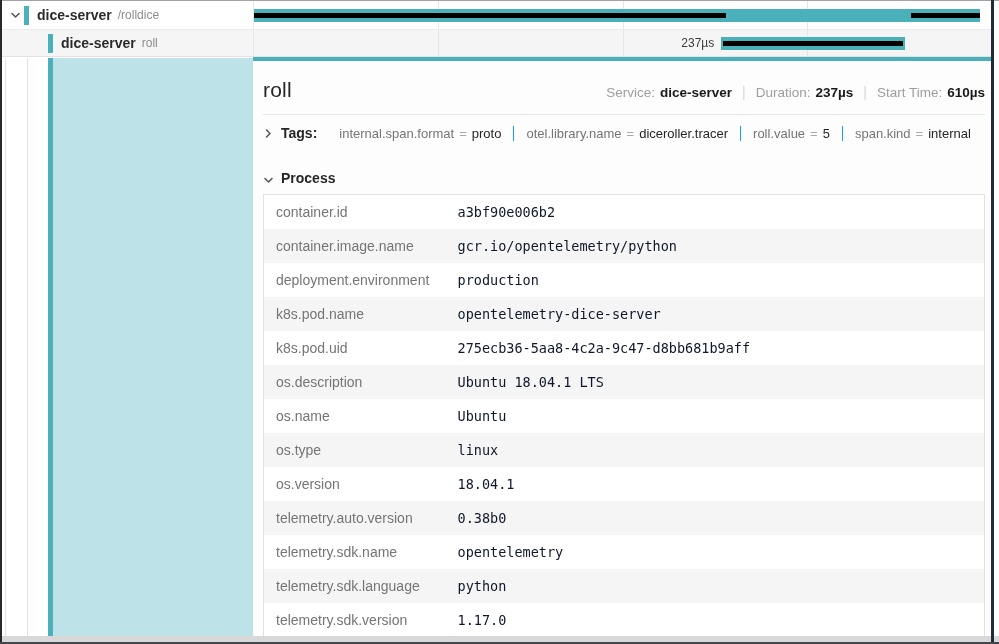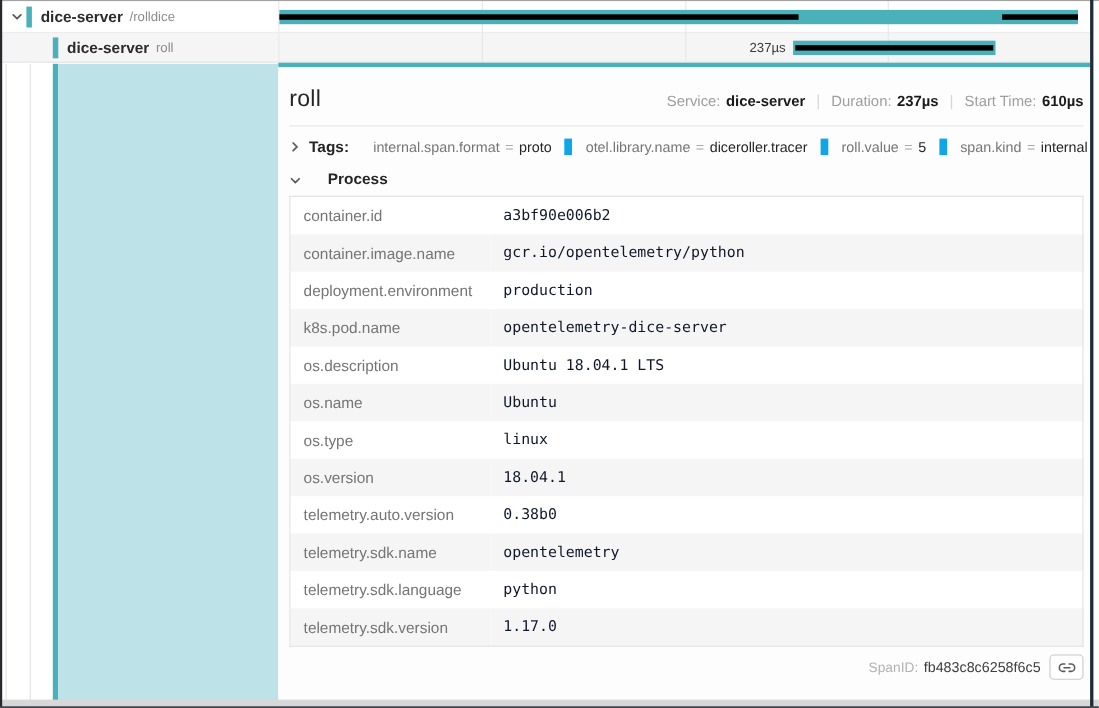"otel.library.name" .tag-item + .tag-item { border-left: 7px solid #0ea5e9 -> 1px solid #0ea5e9 }
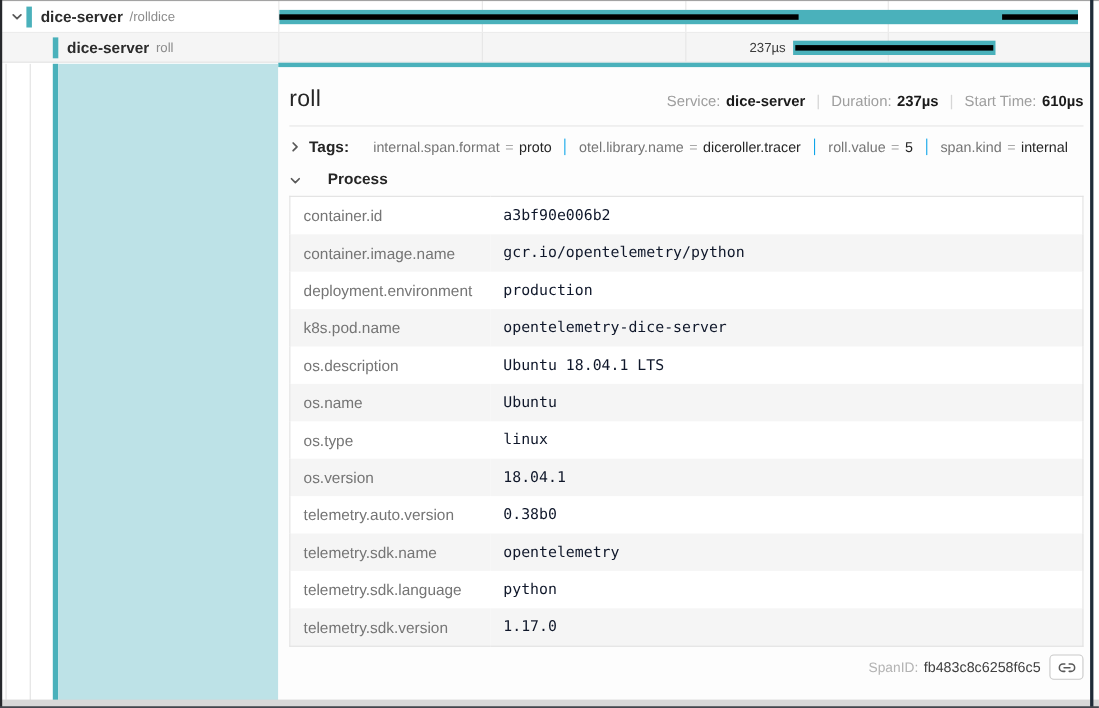"Process" .process-row { gap: 17px -> none; margin-top: 13px -> 29px }
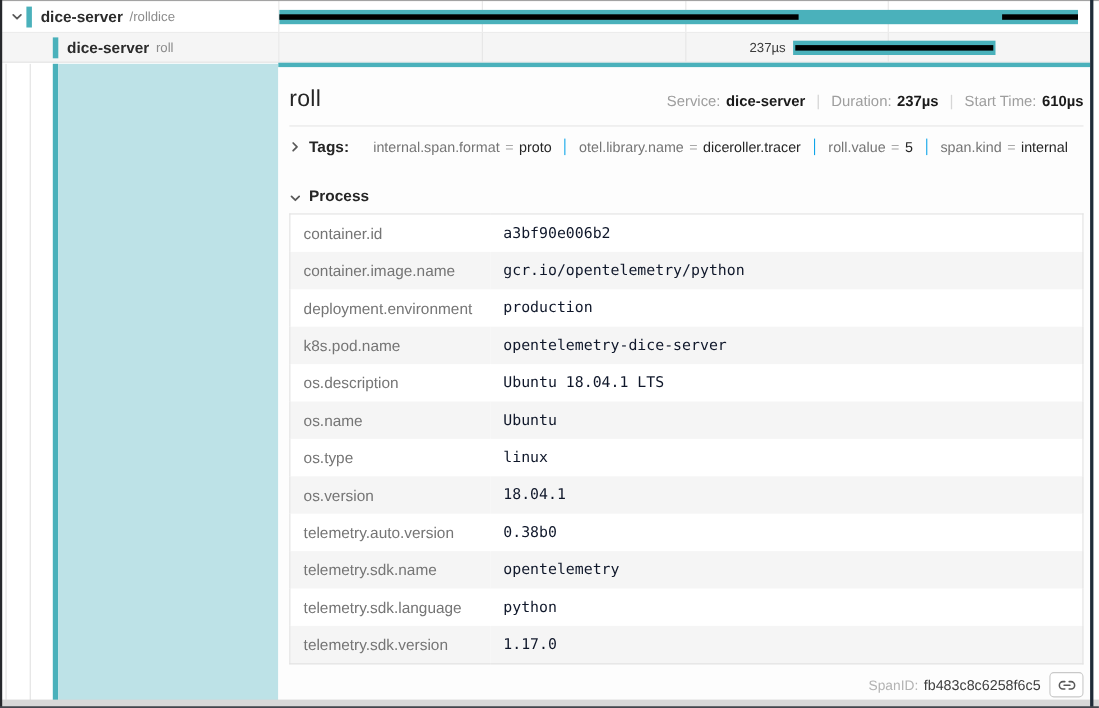"k8s.pod.uid" tr { html: none -> <tr> <td>k8s.pod.uid</td> <td>275ecb36-5aa8-4c2a-9c47-d8bb681b9aff</td> </tr> }
